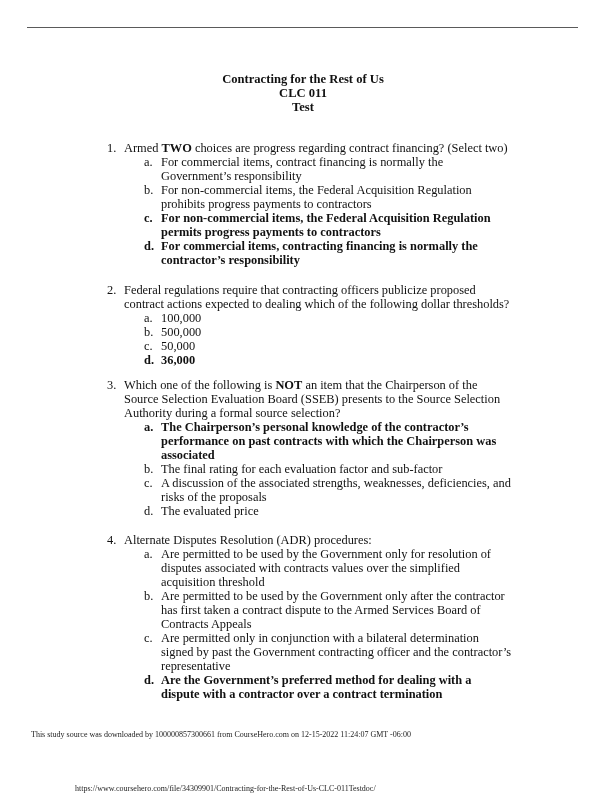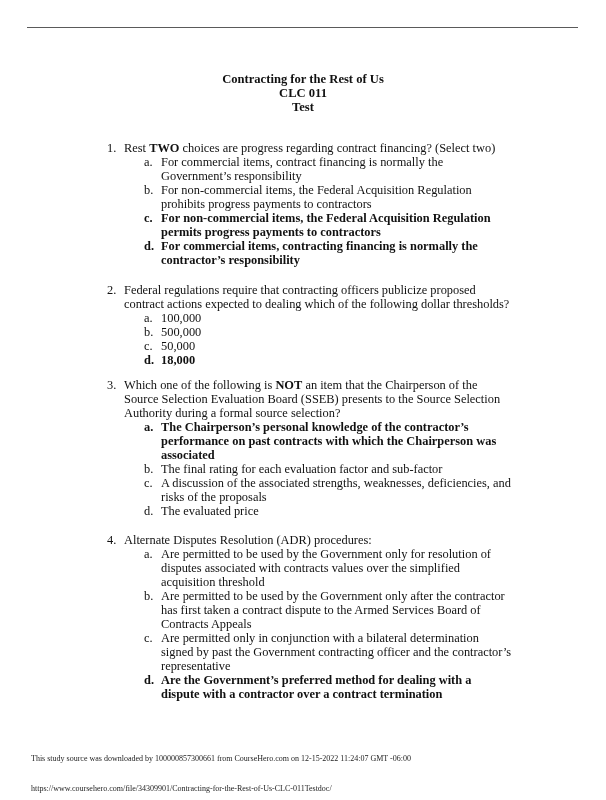"Rest" span { text: Rest -> Armed }
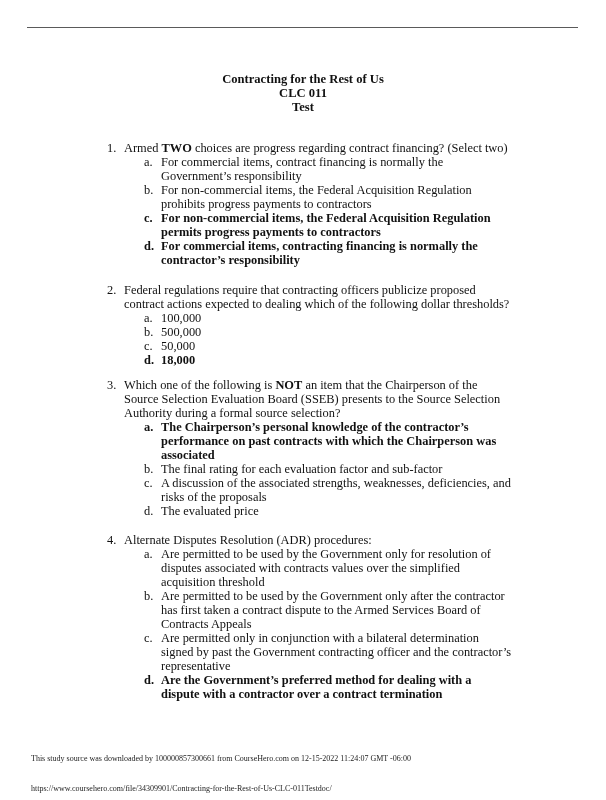"18,000" span.opt-text { text: 18,000 -> 36,000 }
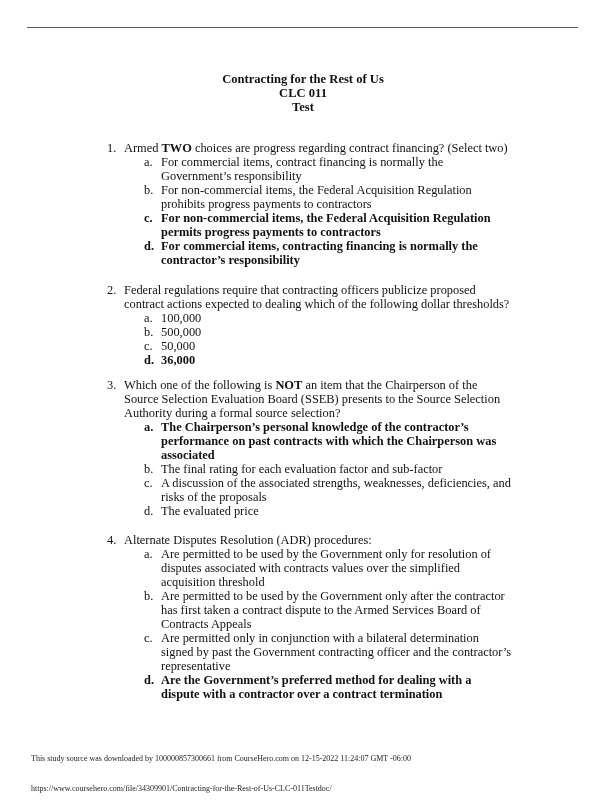"This study source was downloaded" #footer-download { top: 754px -> 730px }
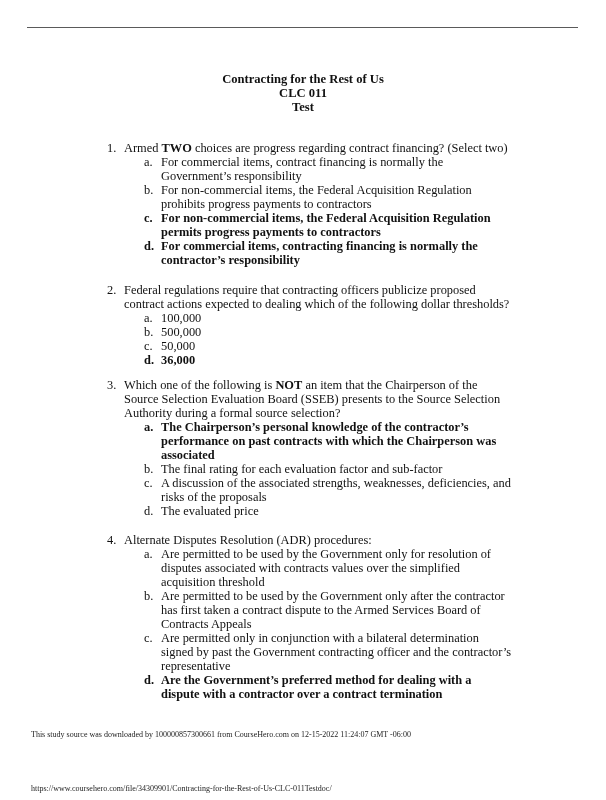"https://www.coursehero.com/file/34309901" #footer-url { margin-left: none -> 44px }
